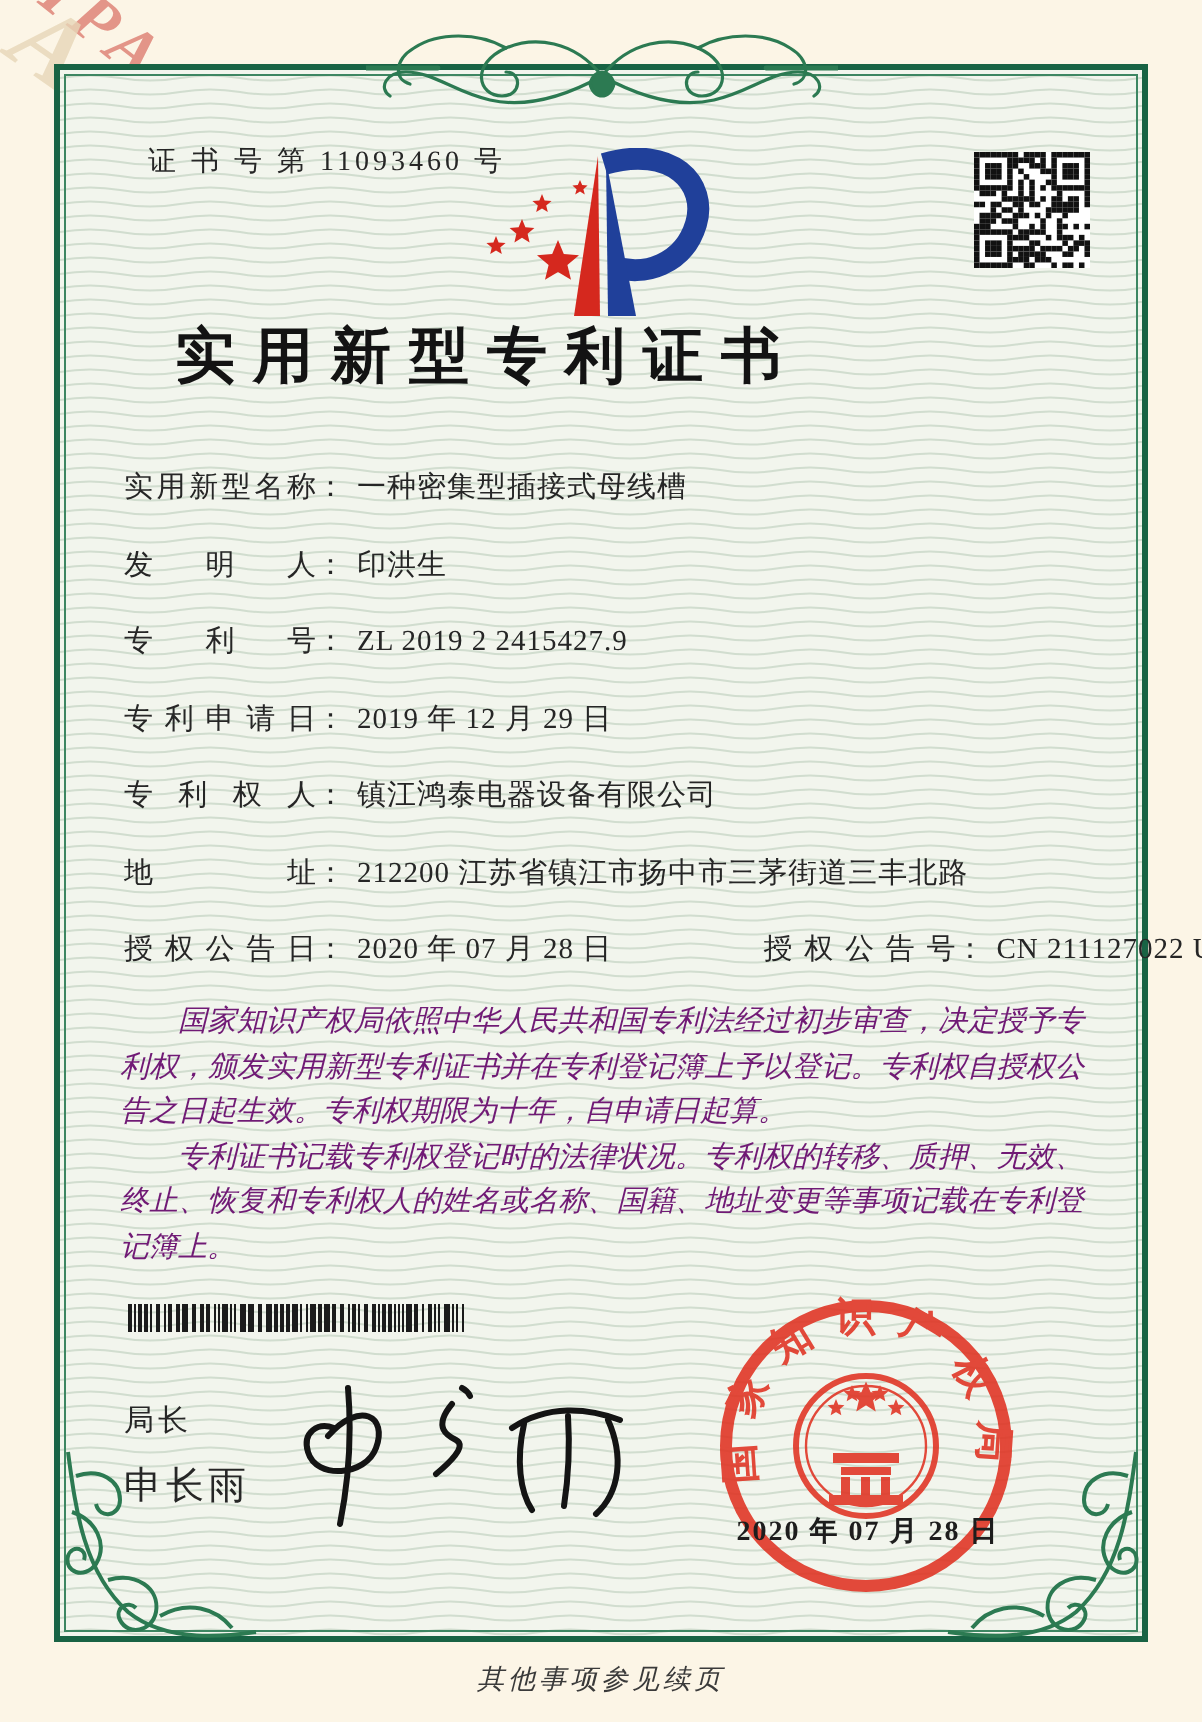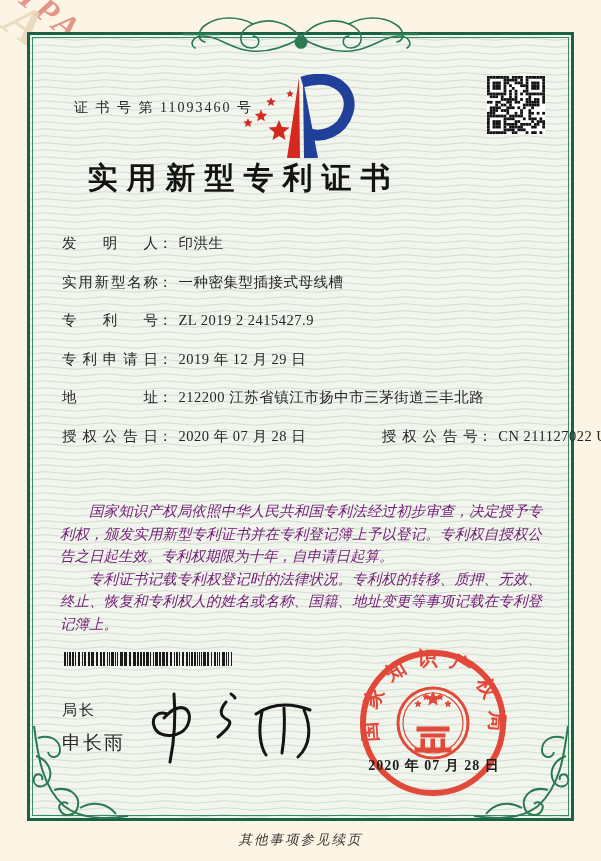"证 书 号 第 11093460" .cert-no { margin-top: 27px -> none }
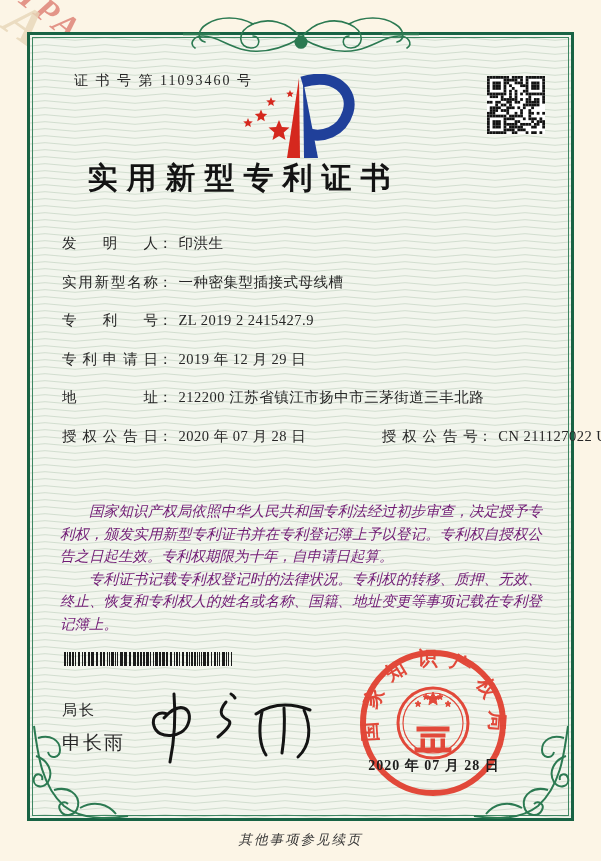"发明人： 印洪生" div.frow { order: before "实用新型名称： 一种密集型插接式母线槽" -> after "实用新型名称： 一种密集型插接式母线槽" }
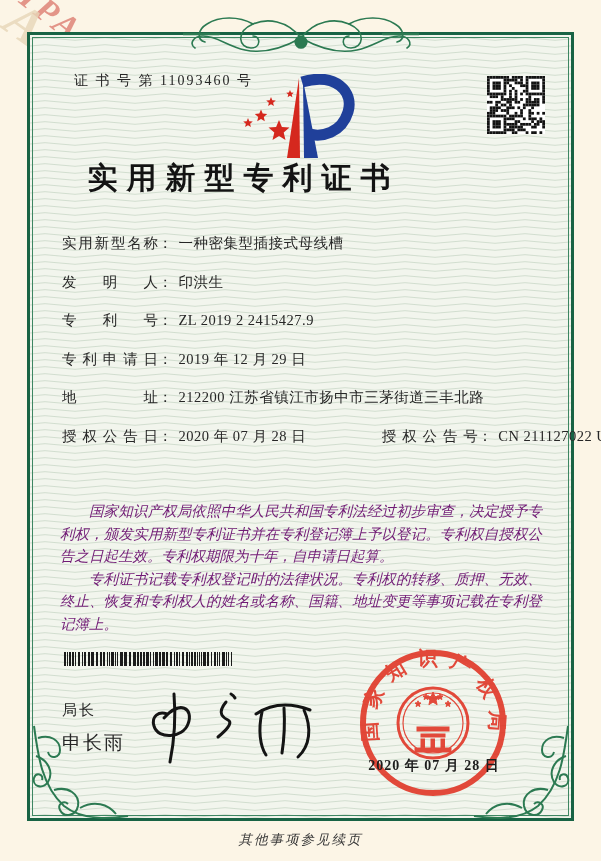"专利权人： 镇江鸿泰电器设备有限公司" div.frow { html: none -> <div> <span>专利权人</span><span>：</span><span>镇江鸿泰电器设备有限公司</span> </div> }
